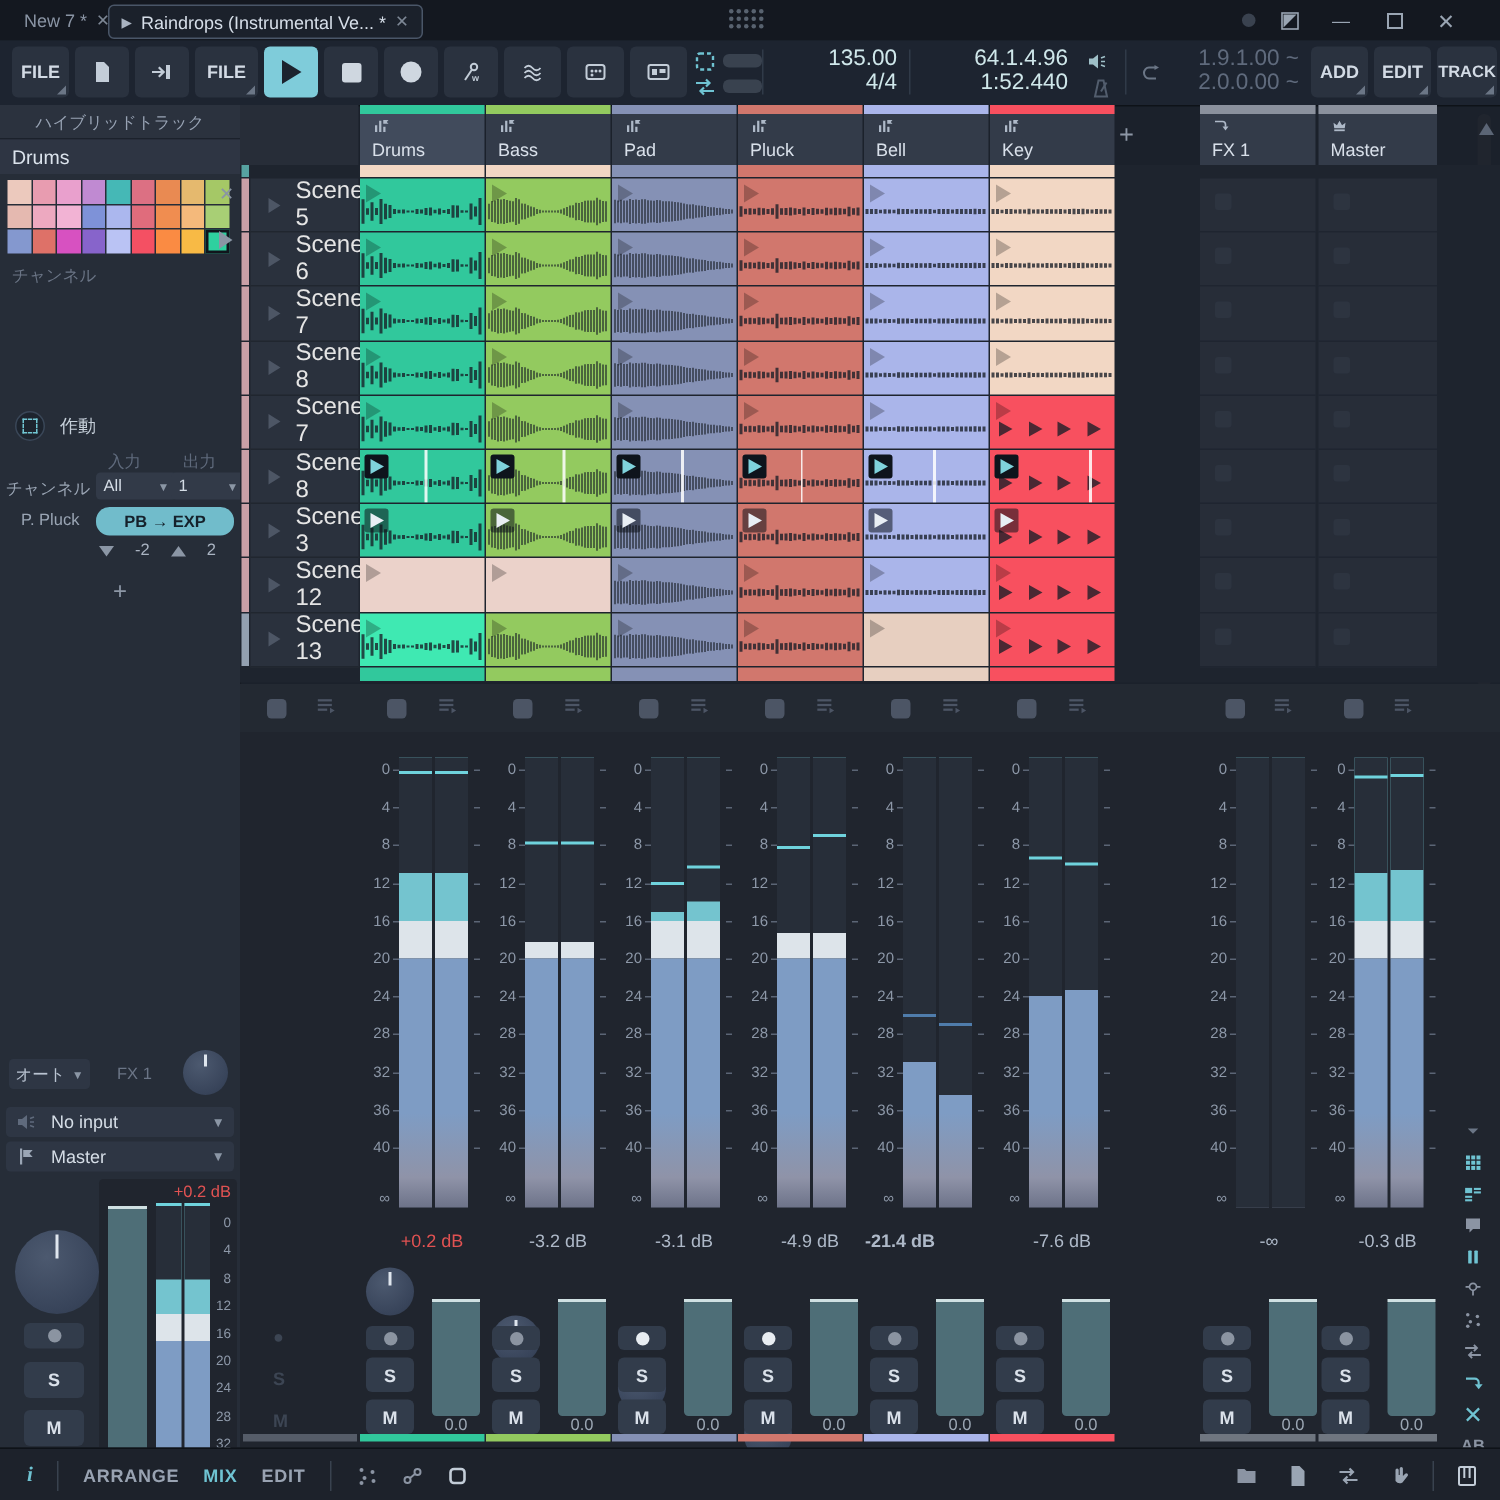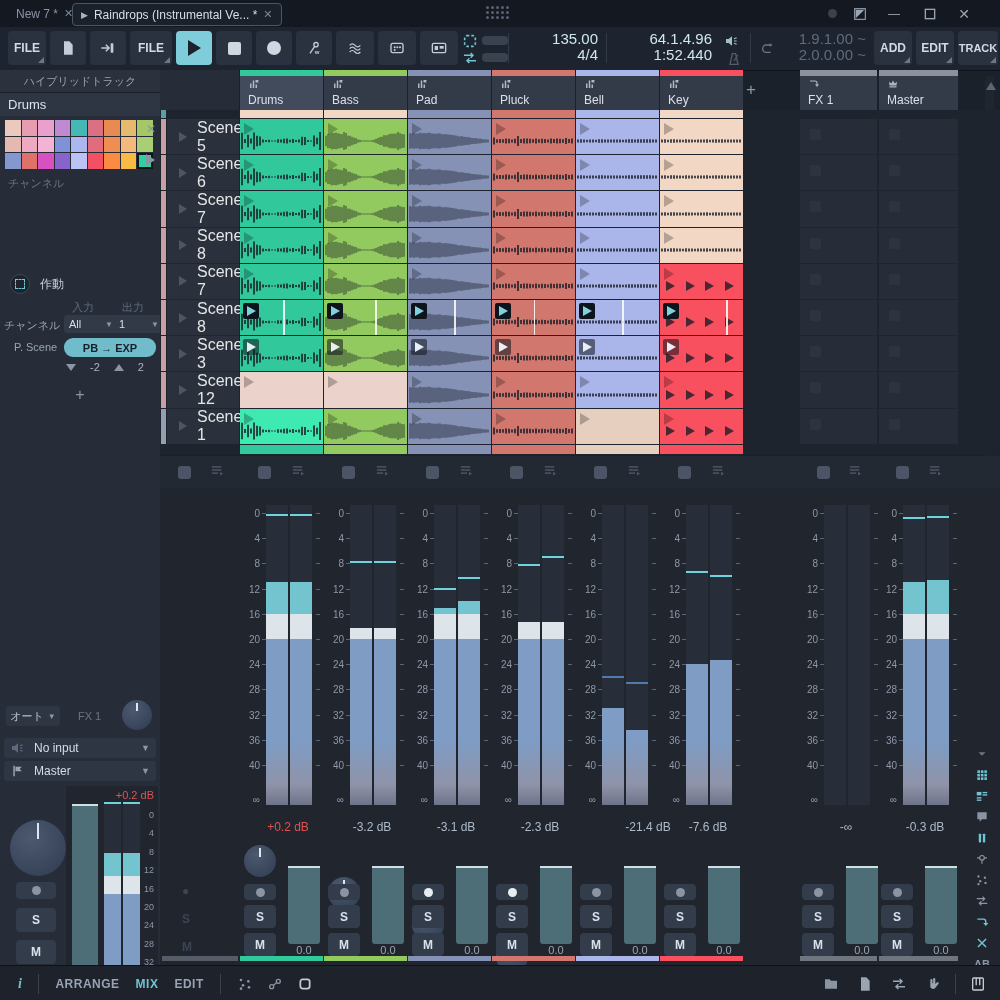"P. Scene" div.sb-row { text: Scene -> Pluck }
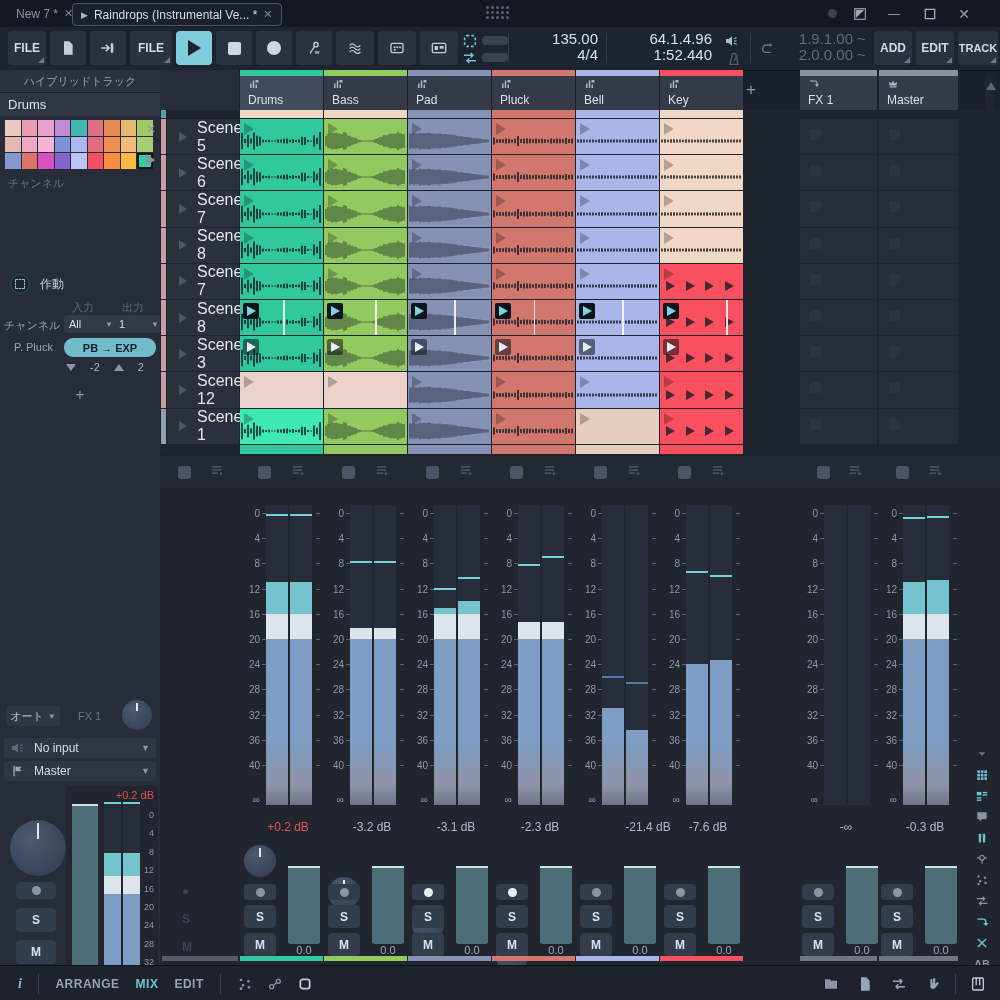"Scene 1" div.lbl { text: 1 -> 13 }
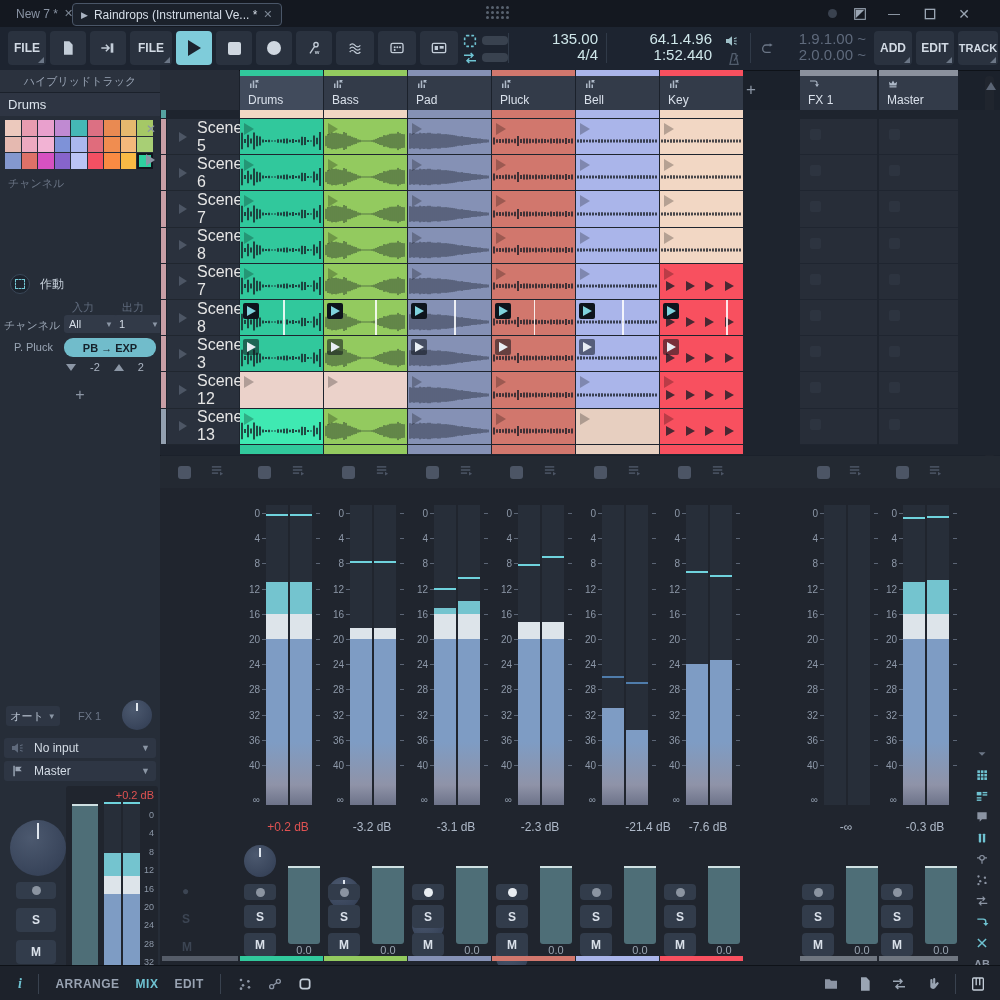"-2.3 dB" div.dbl { text: -2.3 -> -4.9 }
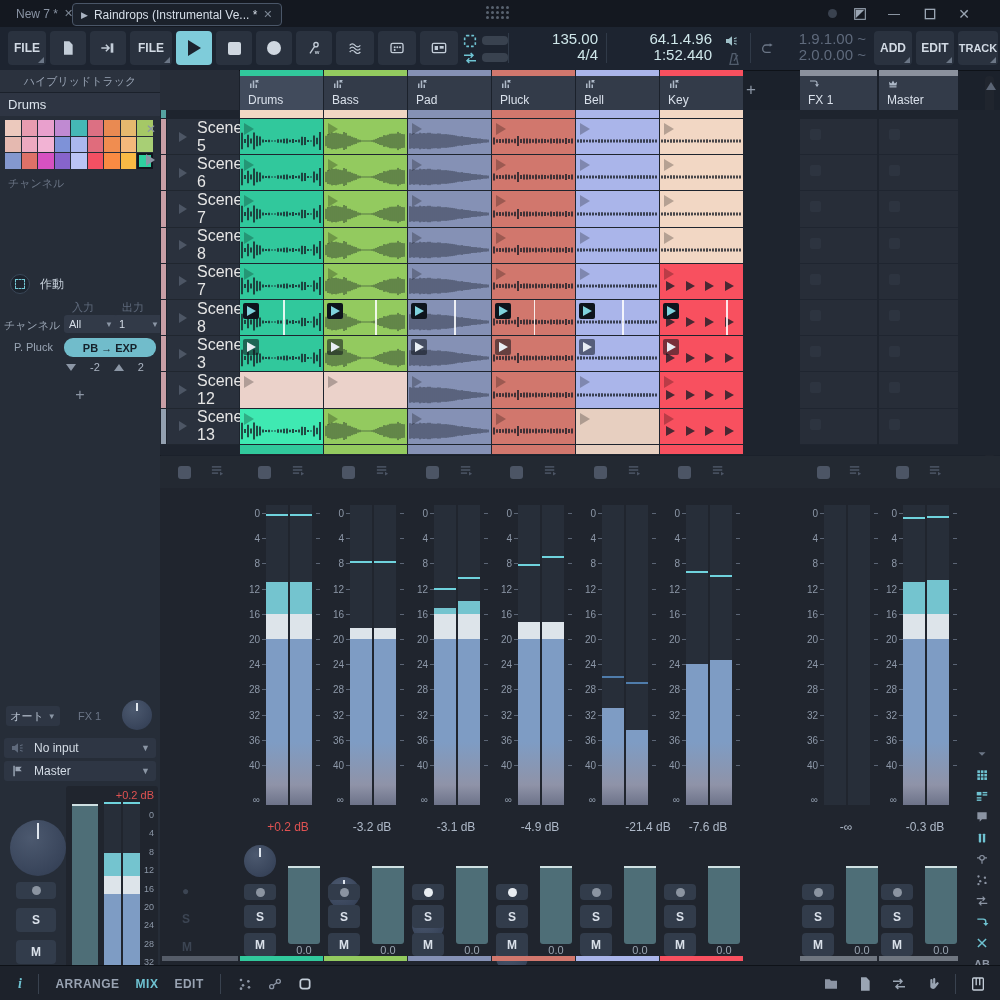"-21.4 dB" div.dbl { font-weight: none -> bold; left: 600px -> 552px }
